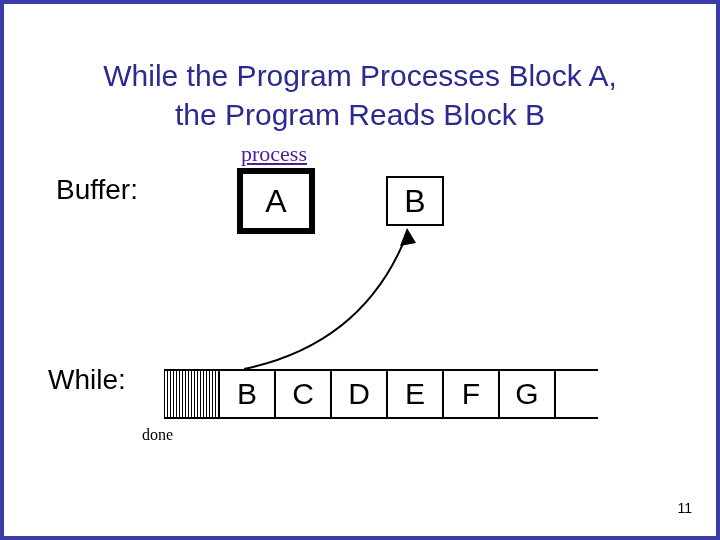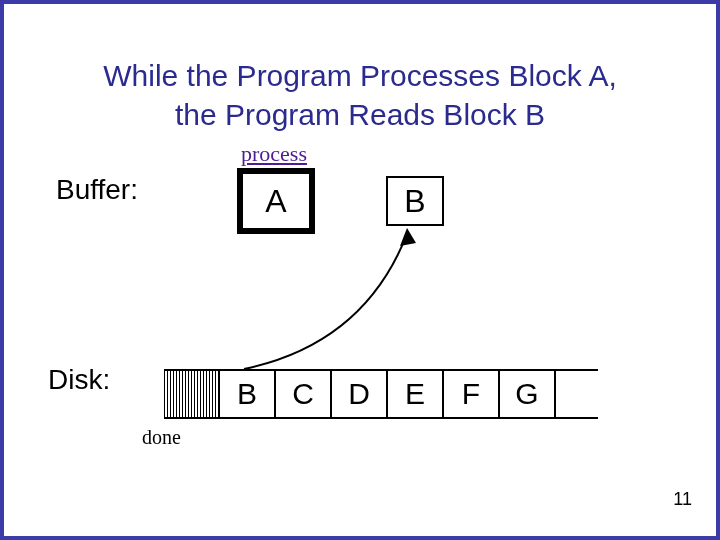"Disk:" div.disk-label { text: Disk -> While }
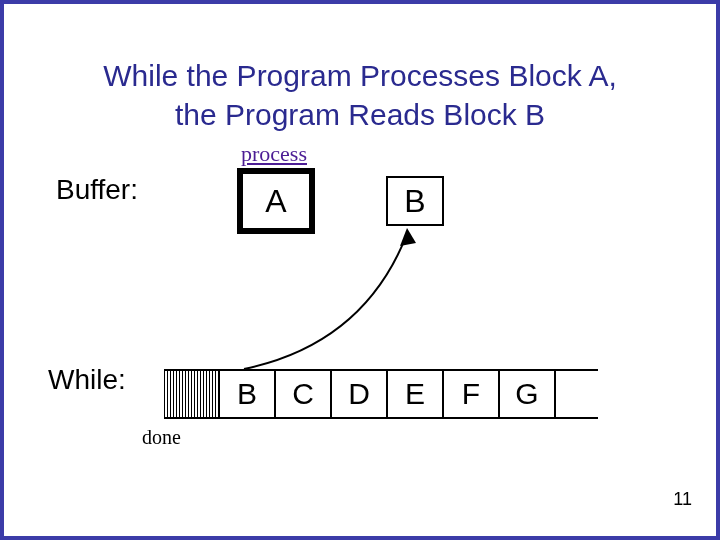"done" .done-label { font-size: 20px -> 16px }
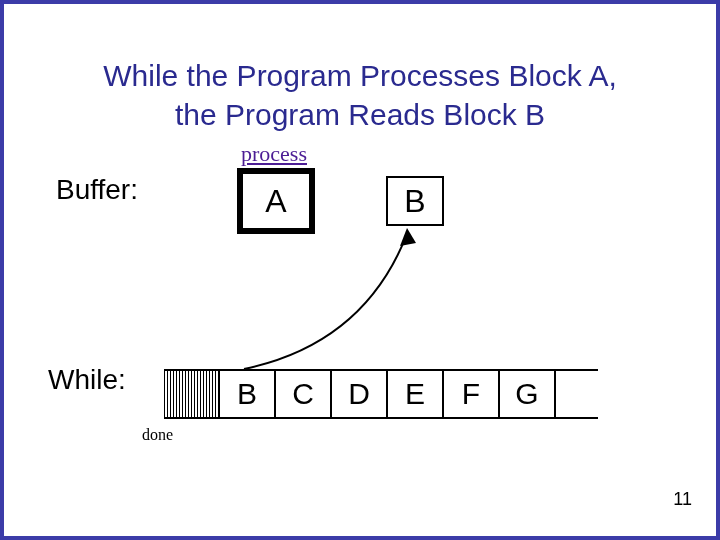"11" .page-num { bottom: 26px -> 20px; font-size: 18px -> 14px }
